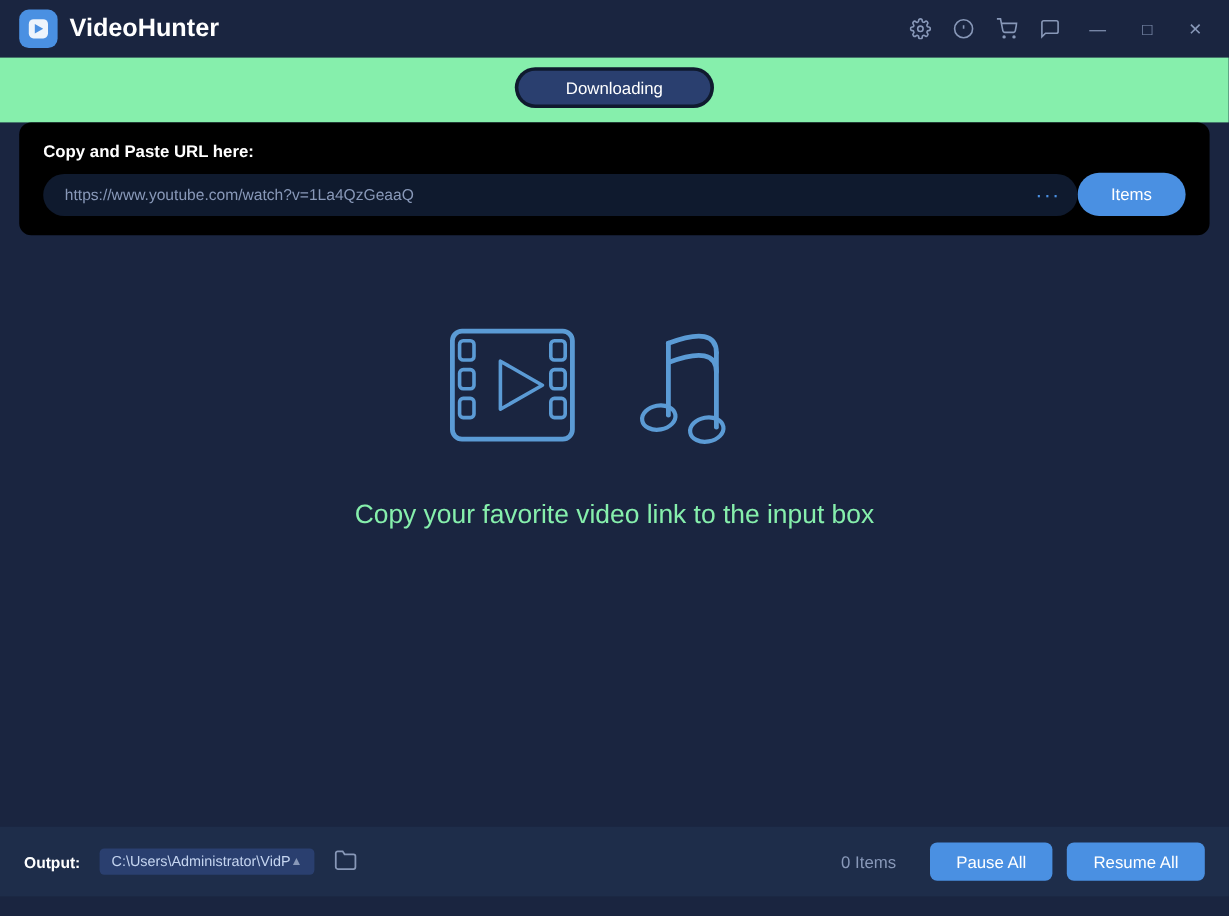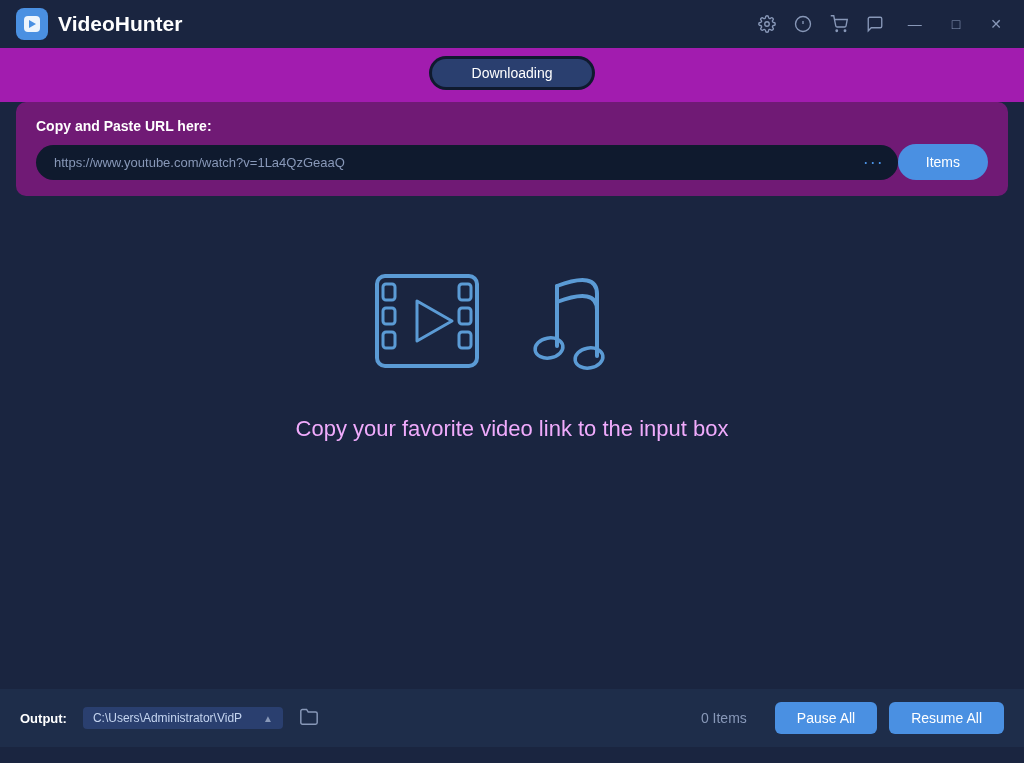"Downloading" .tab-bar { background: #a21caf -> #86efac }
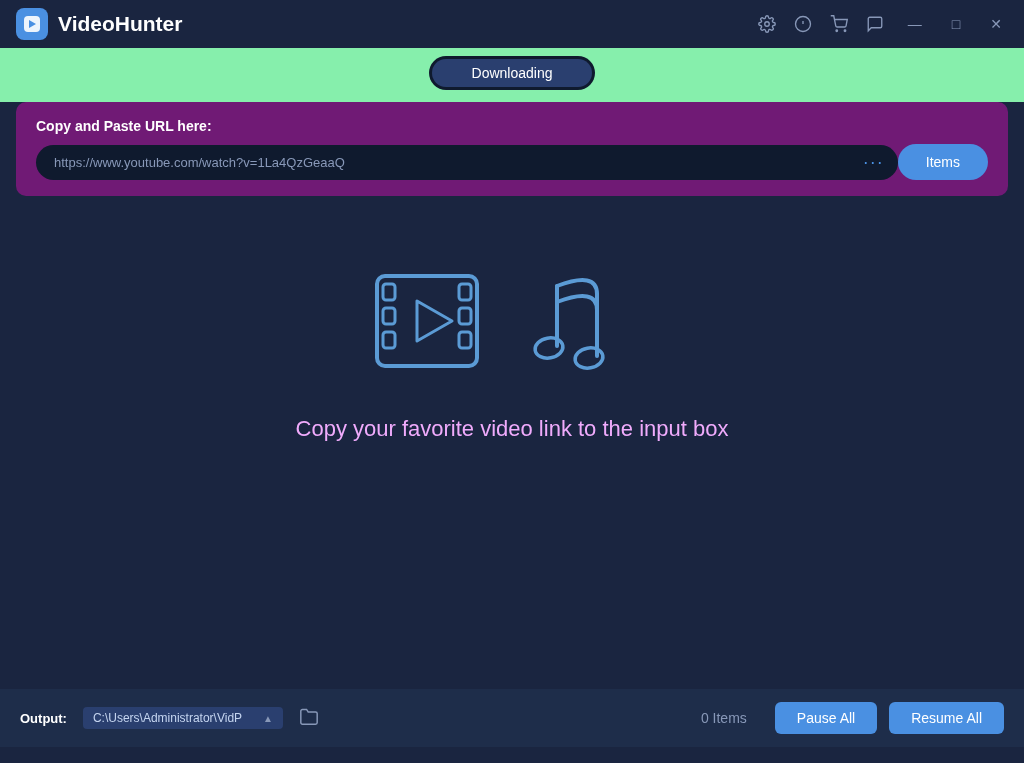"Copy and Paste URL here:" .main-area { background: #701a75 -> #000000 }
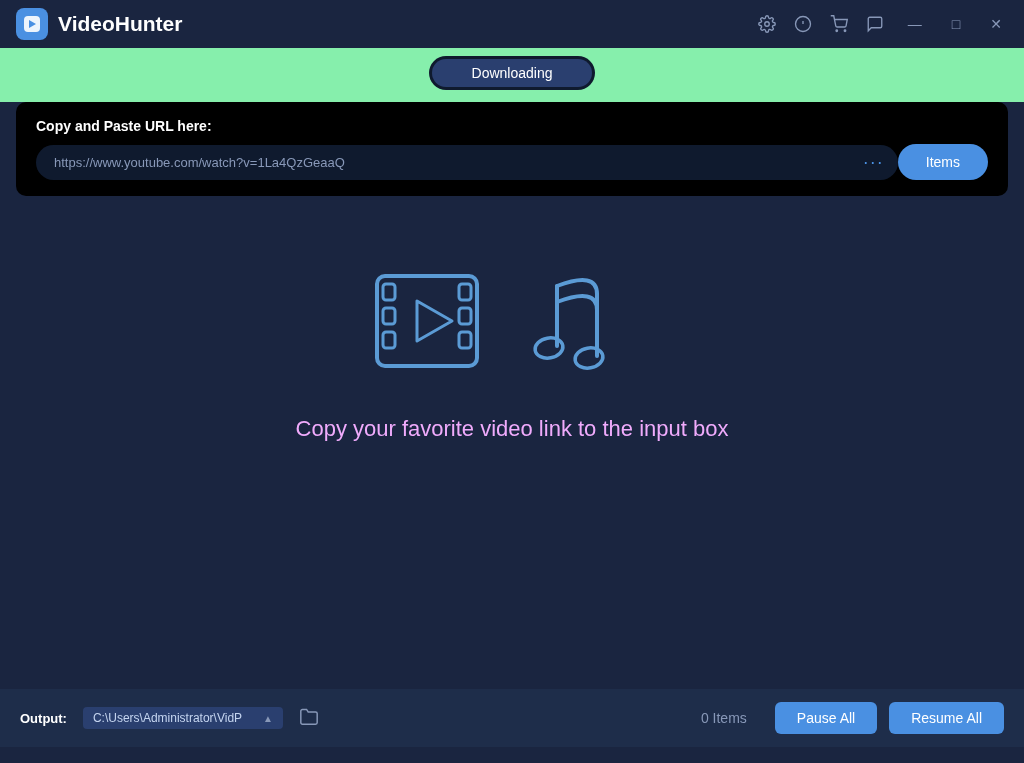"Copy your favorite video link" .ill-text { color: #f0abfc -> #86efac }
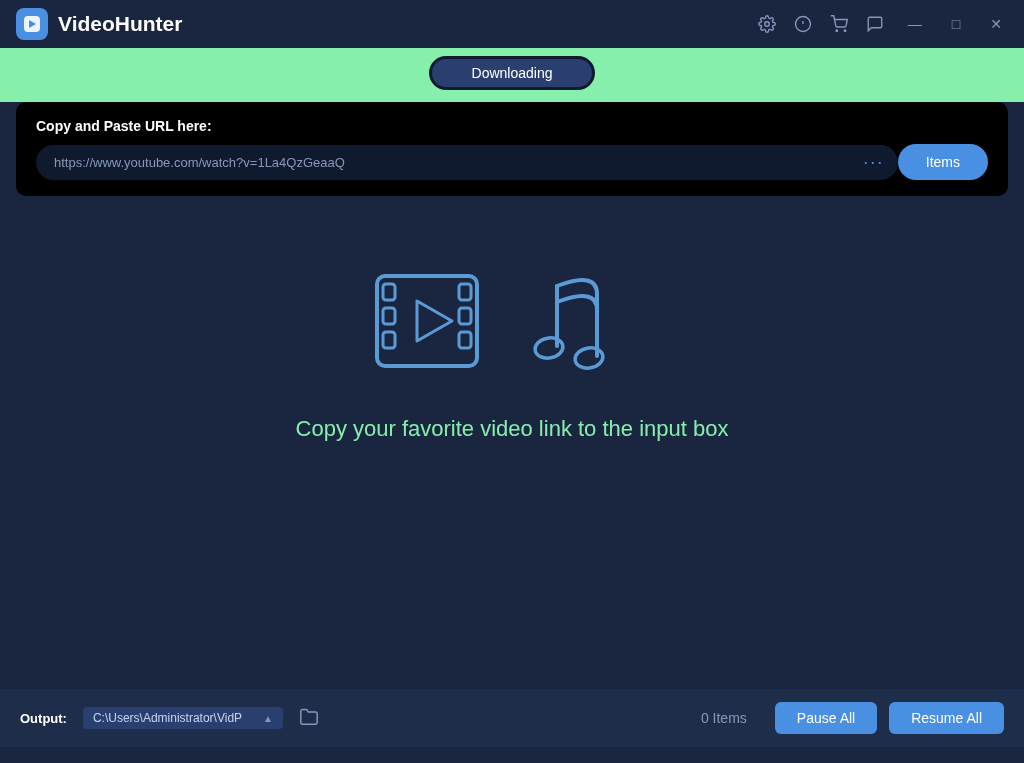"C:\Users\Administrator\VidP" .output-path { gap: 21px -> 0 }
